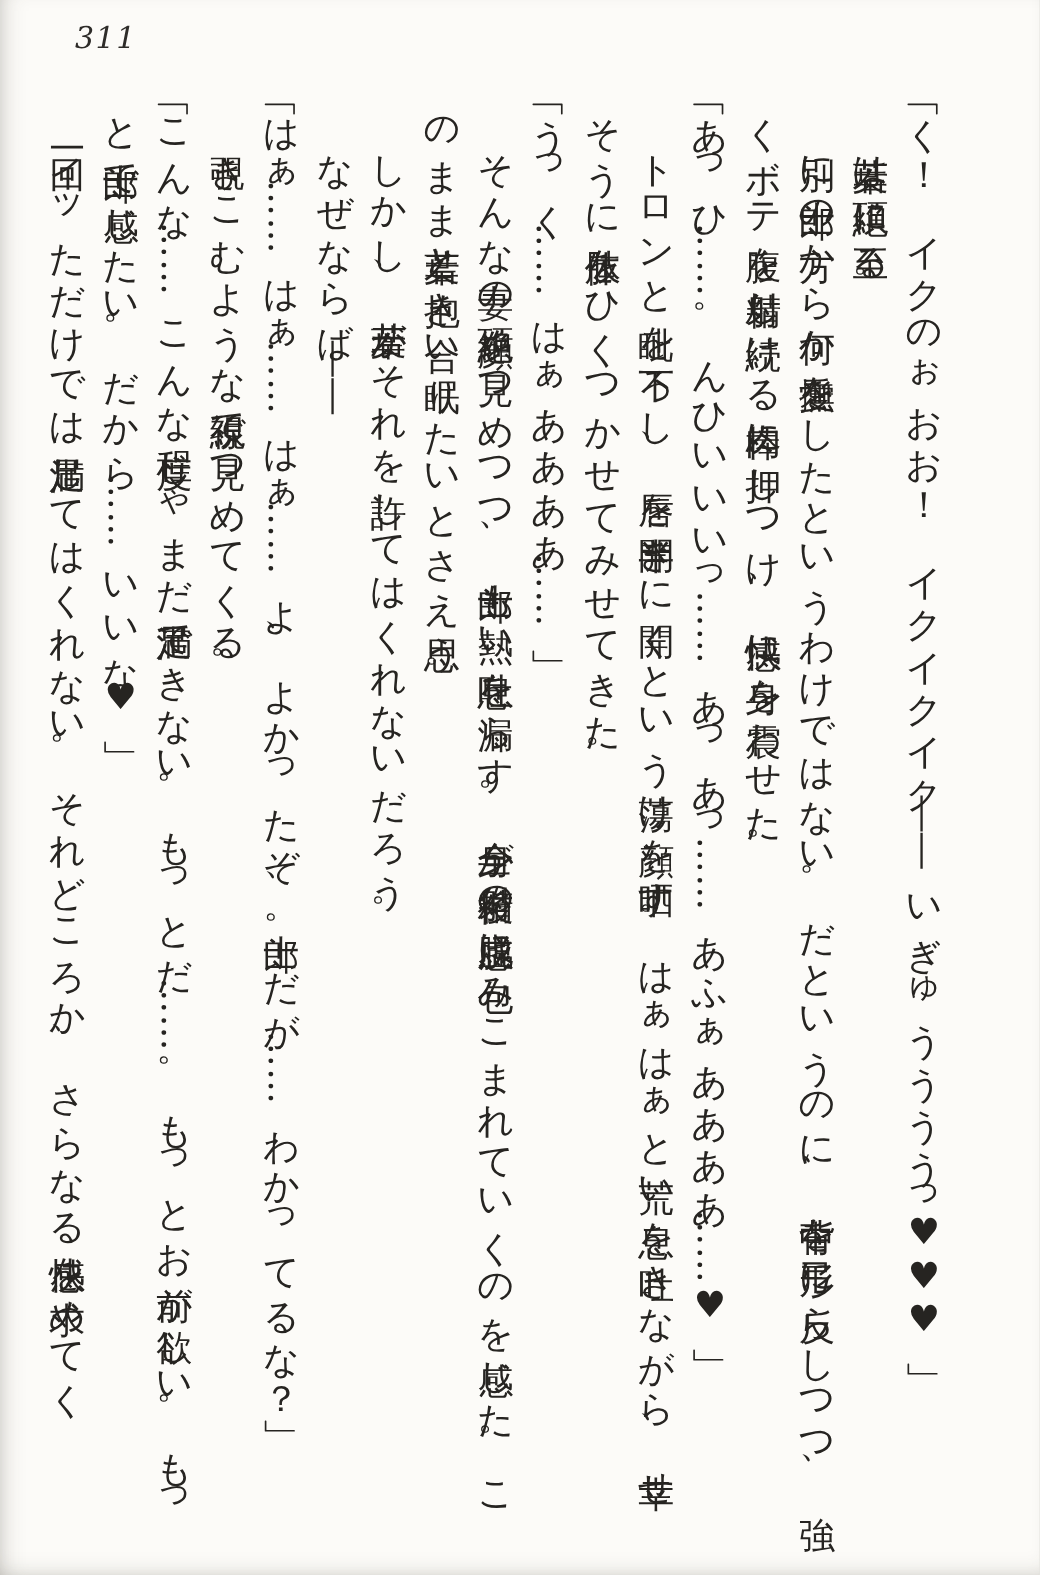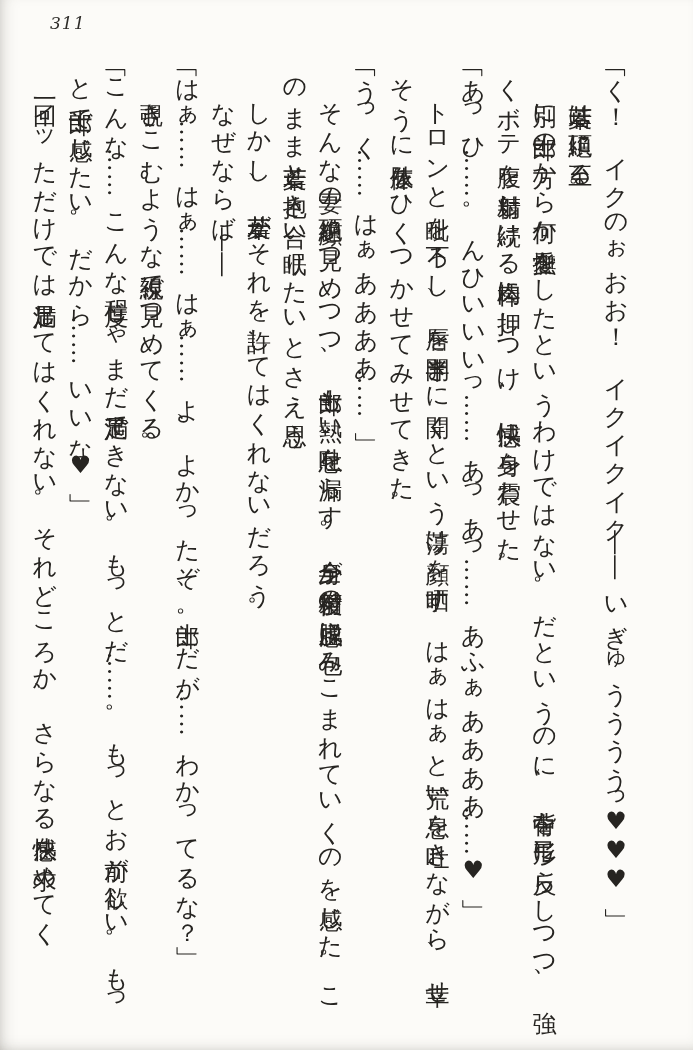"311" .page-number { font-size: 17px -> 20px }
